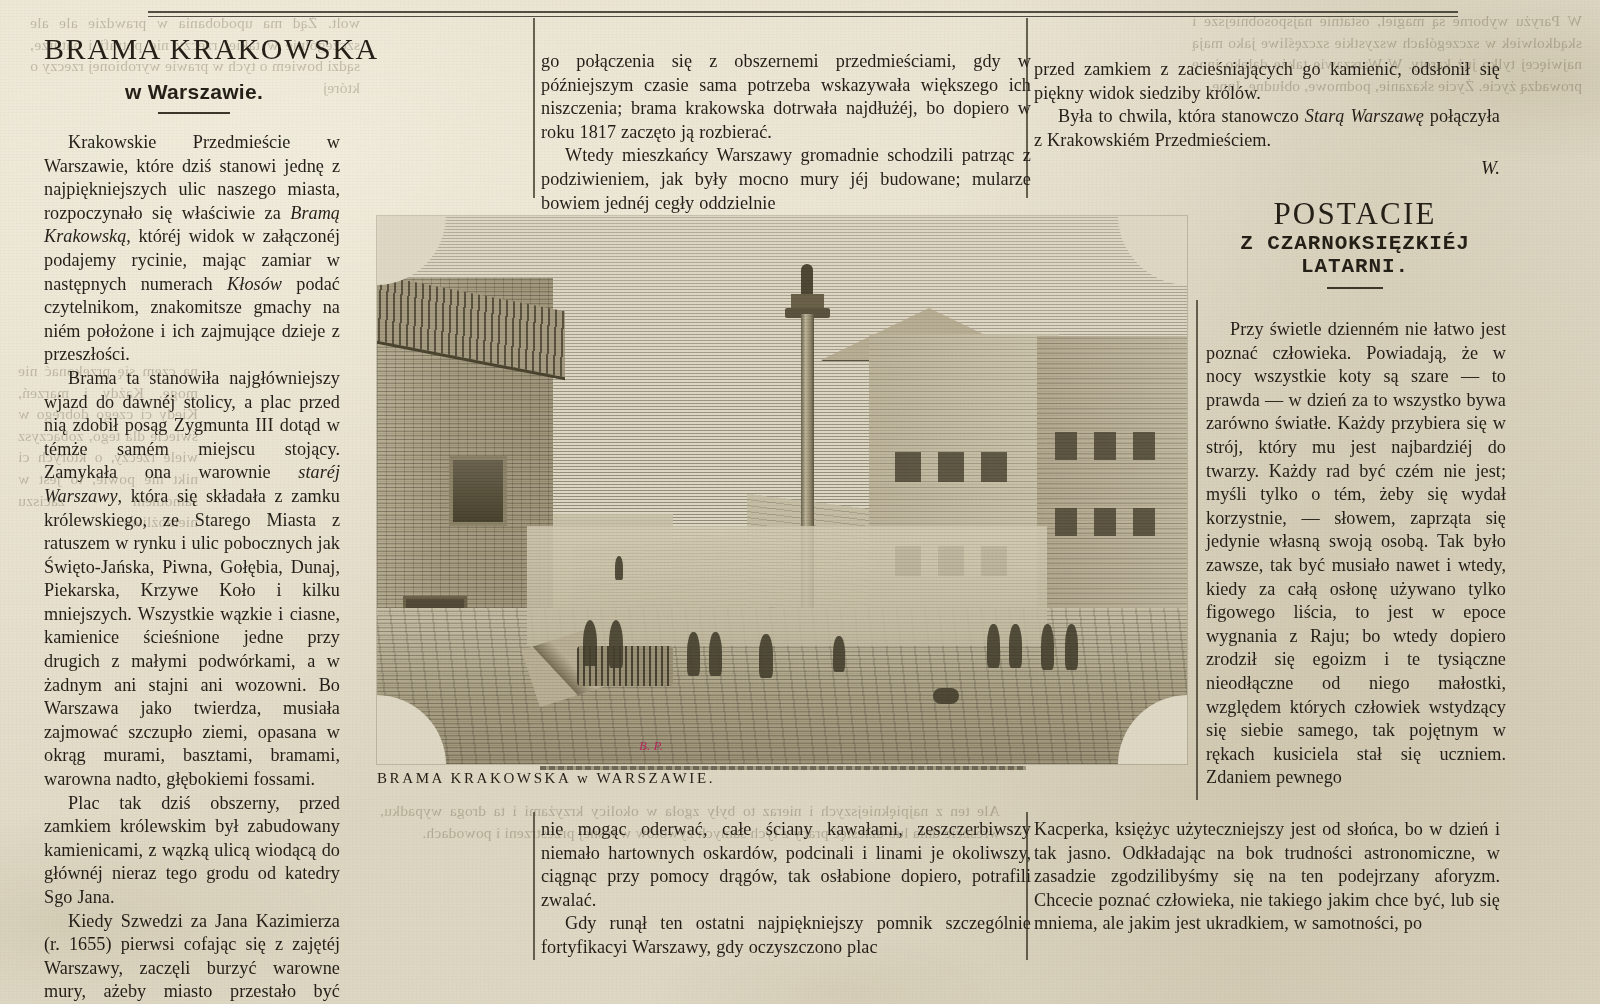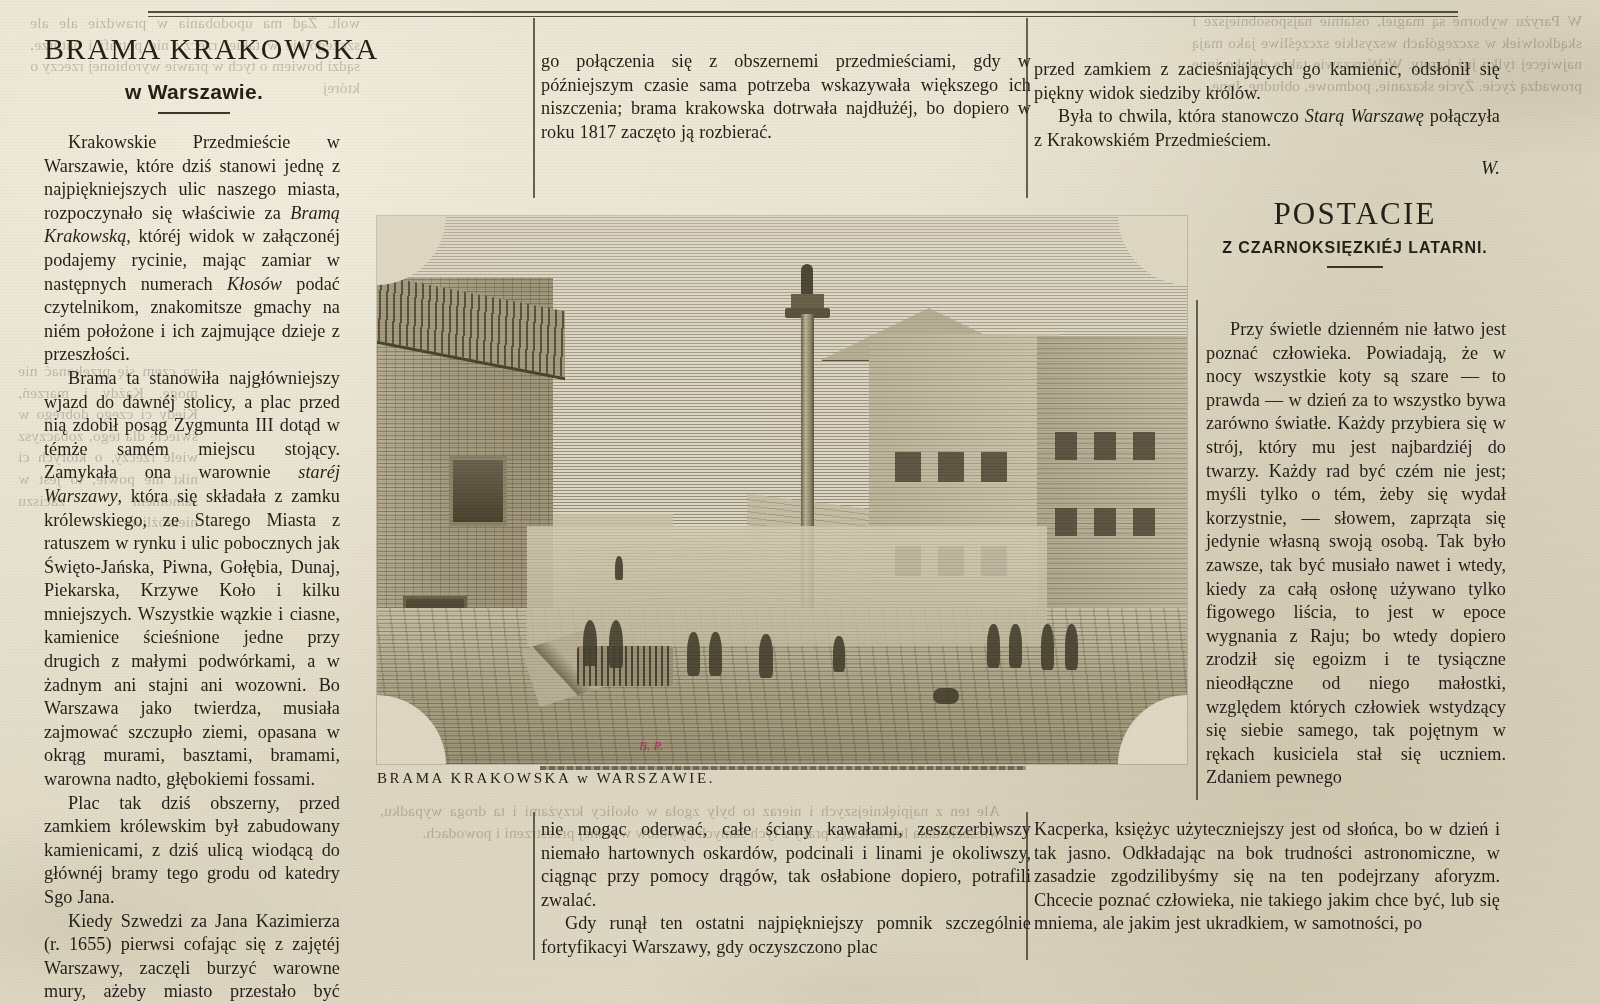"Wtedy mieszkańcy Warszawy gromadnie" p { html: none -> <p>Wtedy mieszkańcy Warszawy gromadnie schodzili patrząc z podziwieniem, jak były mocno mury jéj budowane; mularze bowiem jednéj cegły oddzielnie</p> }
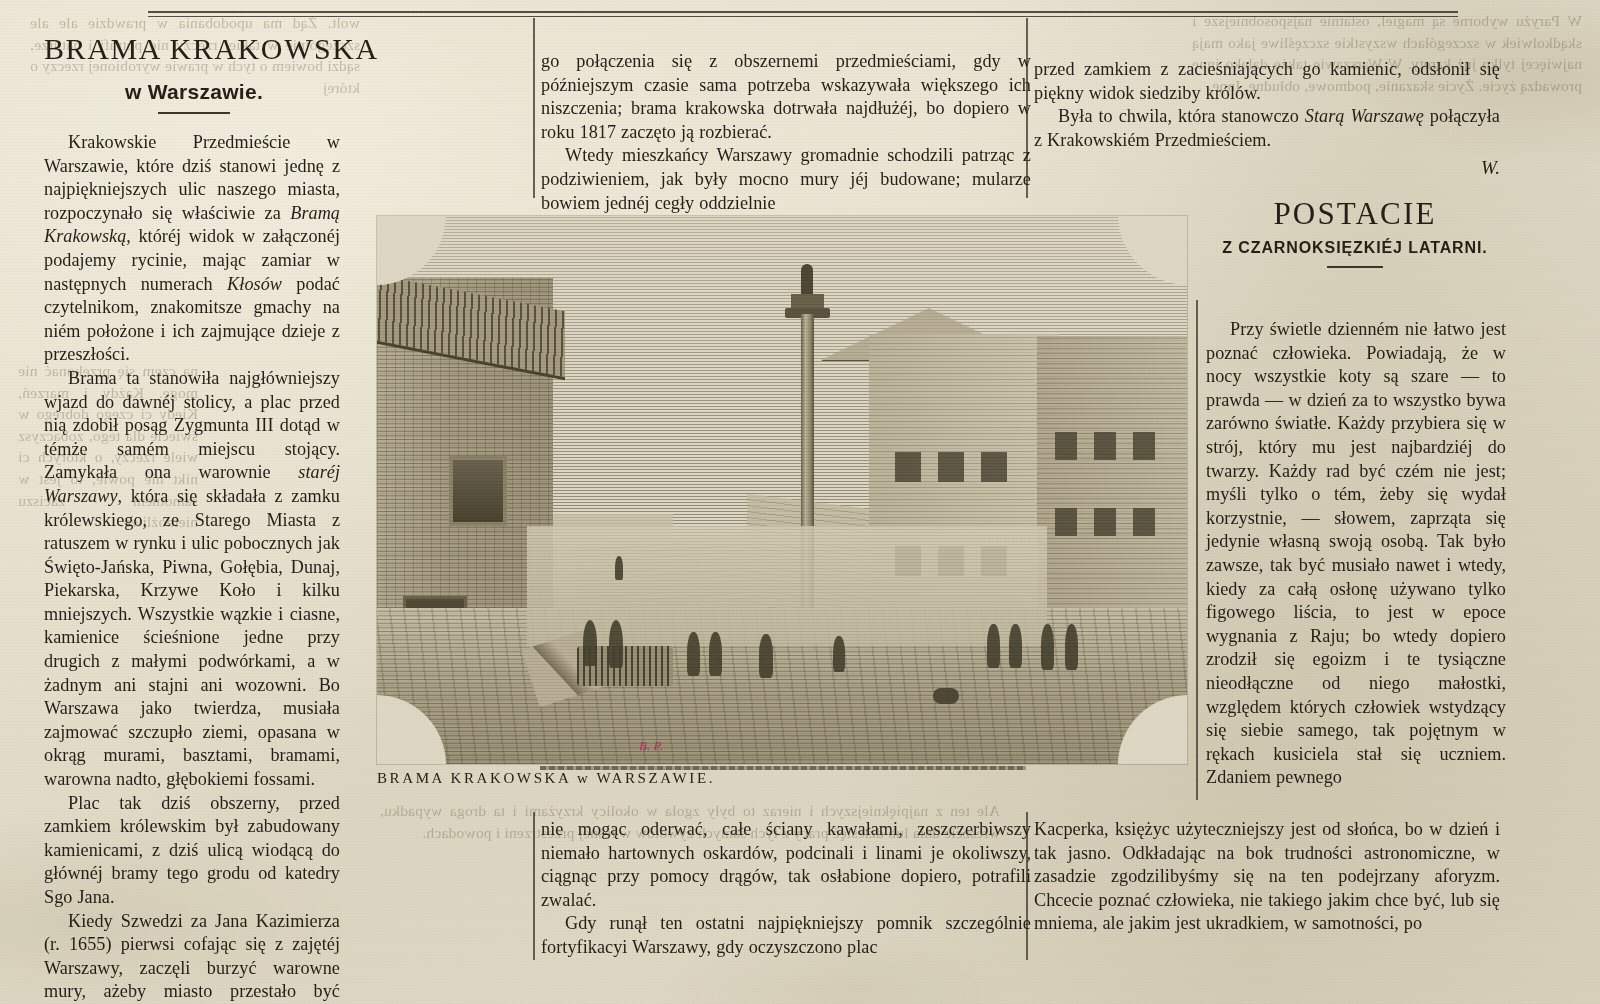"Z CZARNOKSIĘZKIÉJ LATARNI." #head2 .t2 { font-family: Liberation Sans, sans-serif -> Liberation Mono, monospace; font-size: 16px -> 21px; margin-top: 7px -> none }
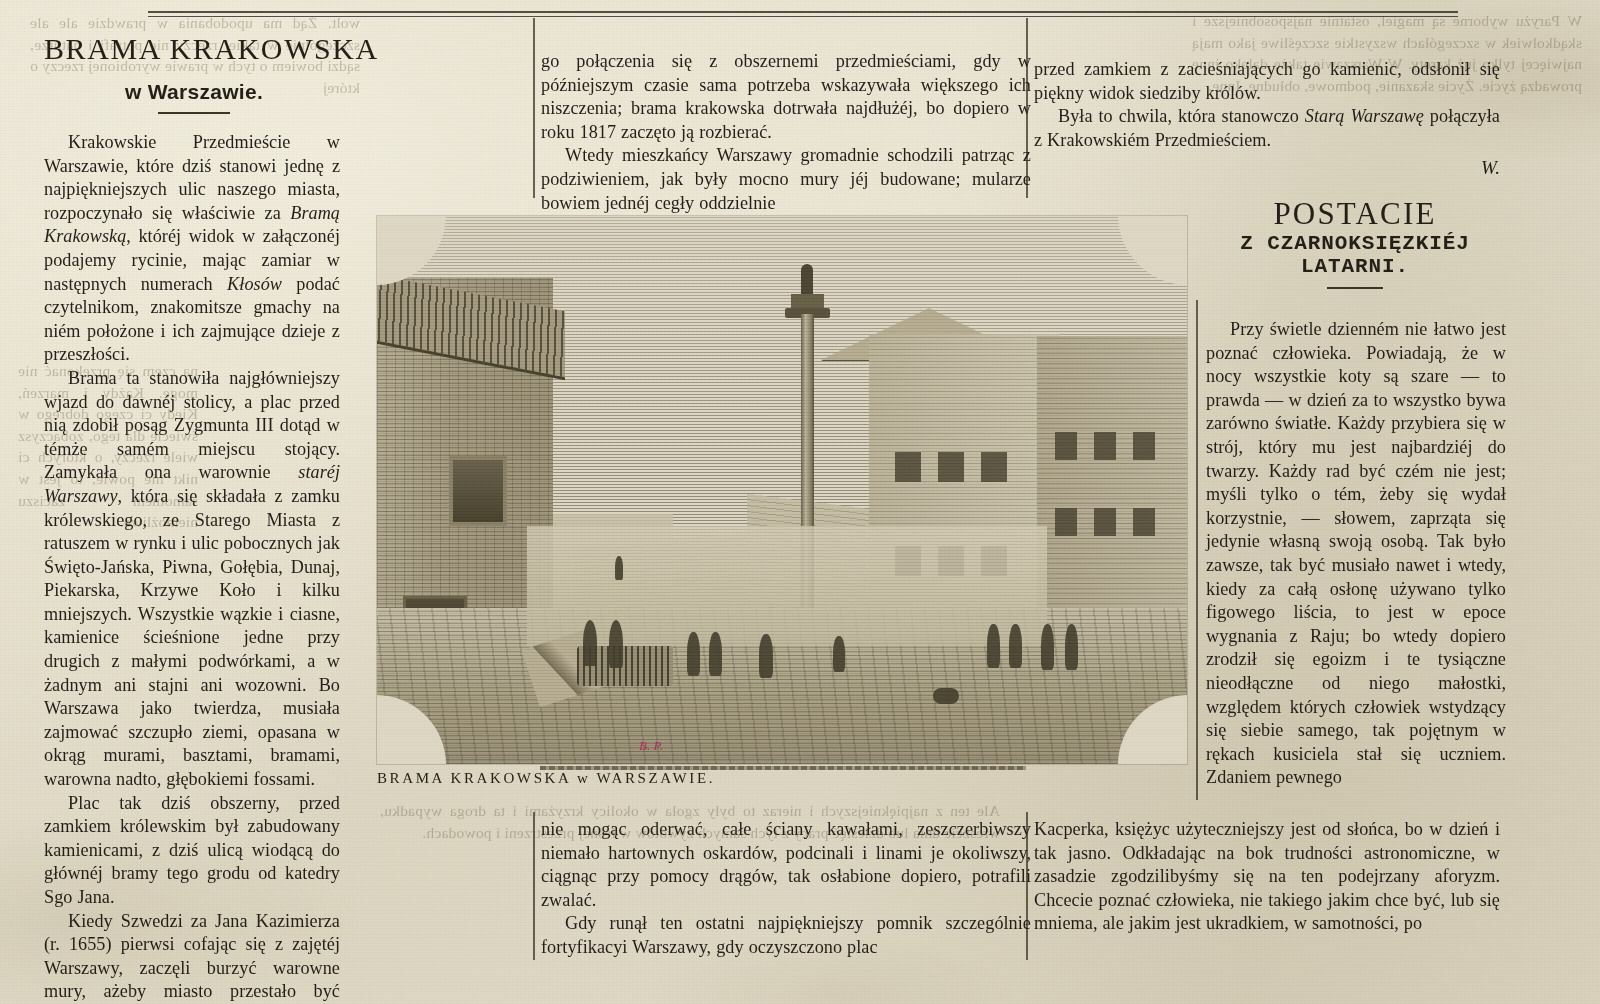"Plac tak dziś obszerny, przed" p { text: dziś ulicą wiodącą do głównéj bramy -> wązką ulicą wiodącą do głównéj nieraz }
